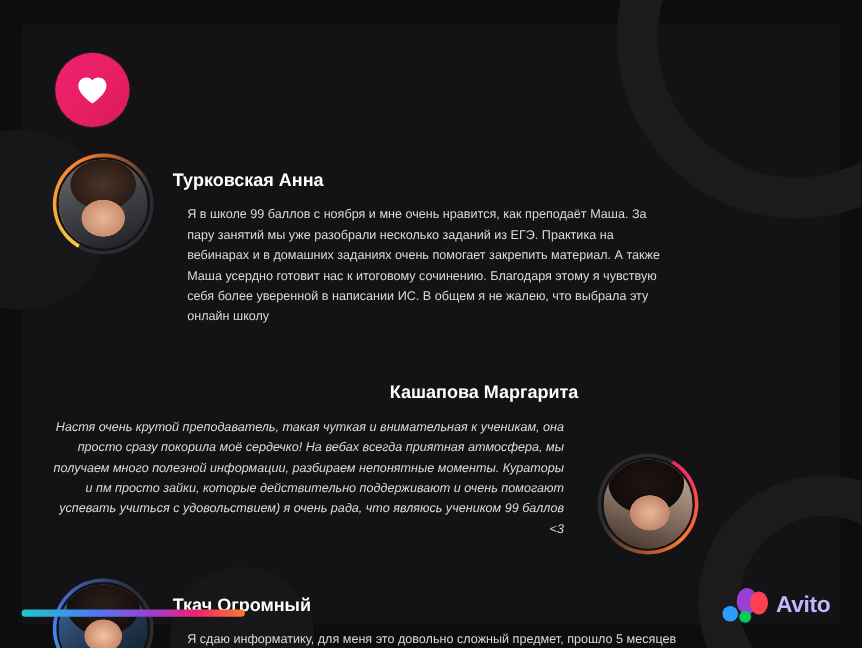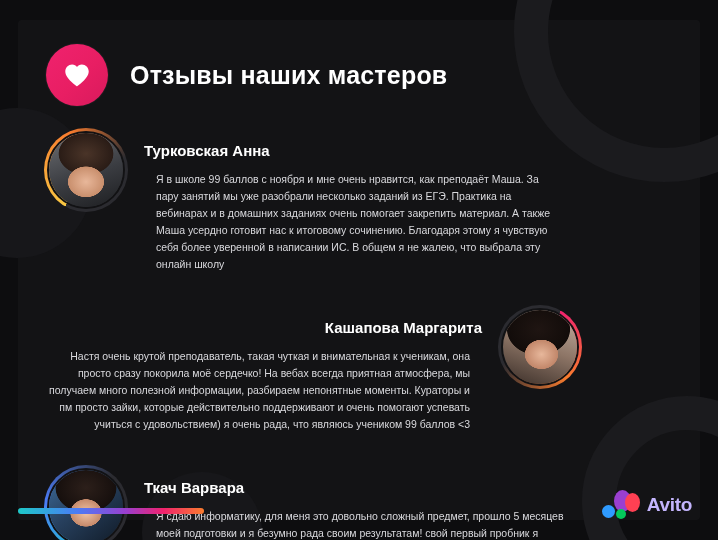"Отзывы наших мастеров" div.page-title { html: <div>Отзывы наших мастеров</div> -> none }
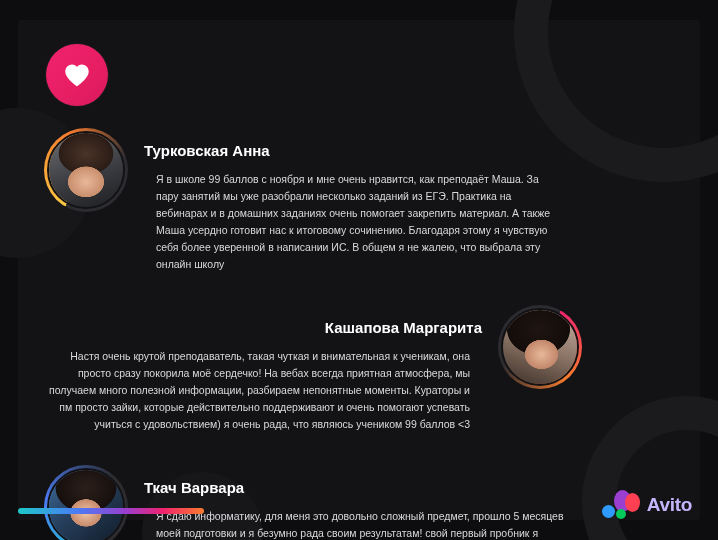"Кашапова Маргарита" .review.right { align-items: none -> flex-end }
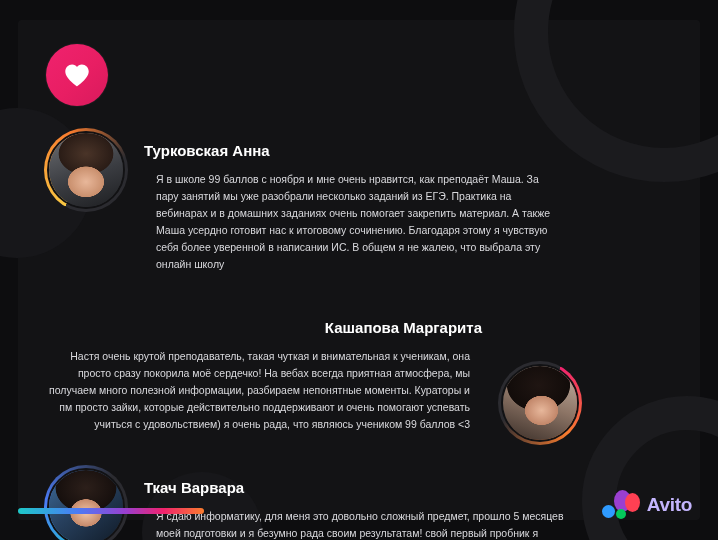"Настя очень крутой преподаватель, такая" .review.right .review-text { font-style: none -> italic }
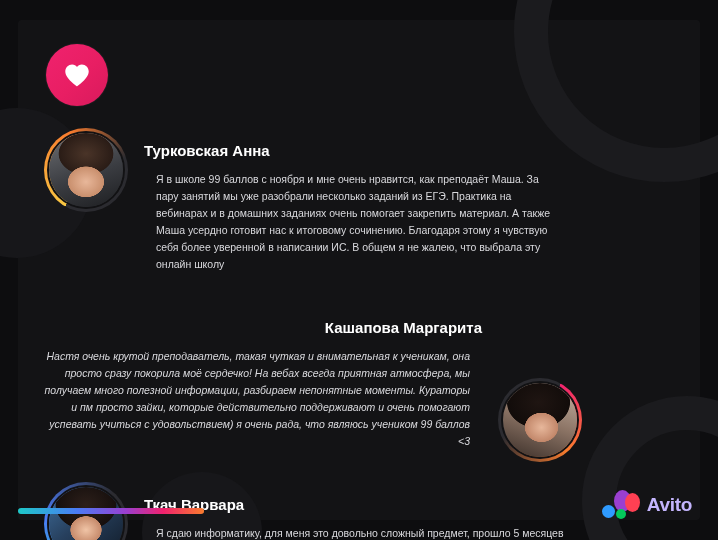"Ткач Варвара" div.reviewer-name { text: Варвара -> Огромный }
